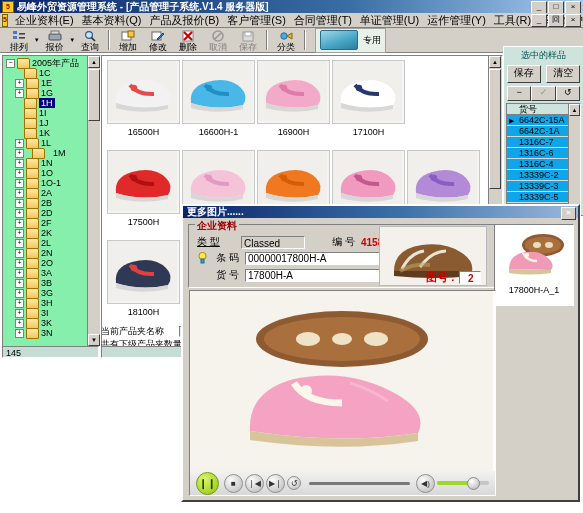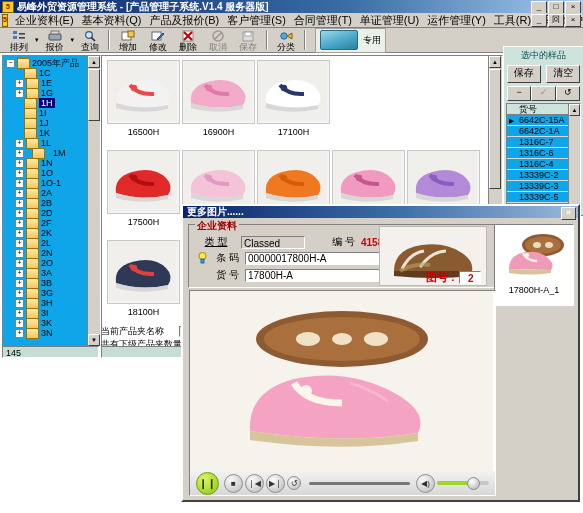"2005年产品" .tree-panel { background: #0ea5e9 -> #86efac }
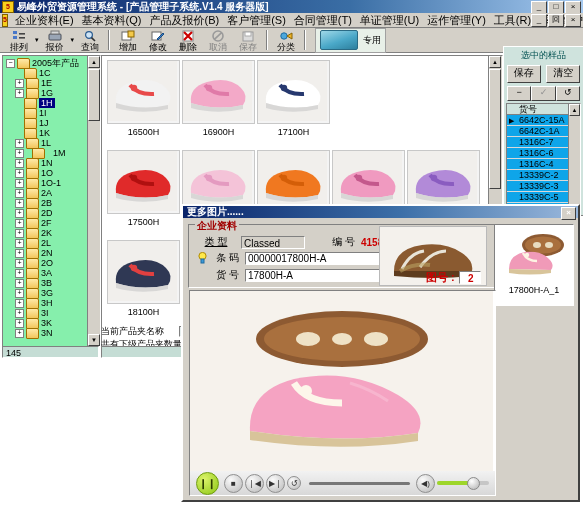"16600H-1" div.pcell { html: none -> <div> <div><svg> <rect></rect> <path></path> <path></path> <path></path> <circle></circle> </svg></div> <div>16600H-1</div> </div> }
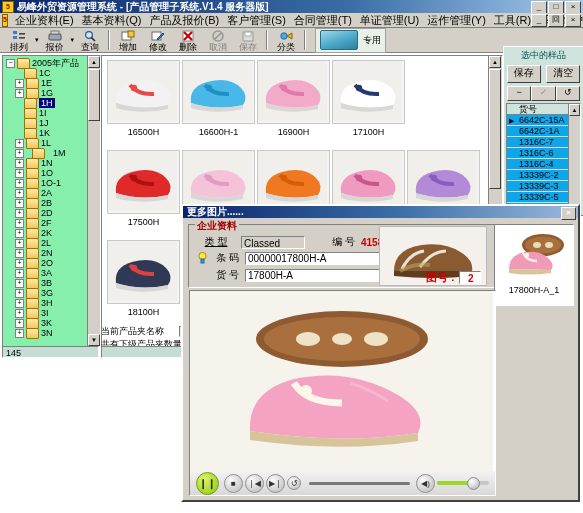"类 型" span { text-align: center -> left }
